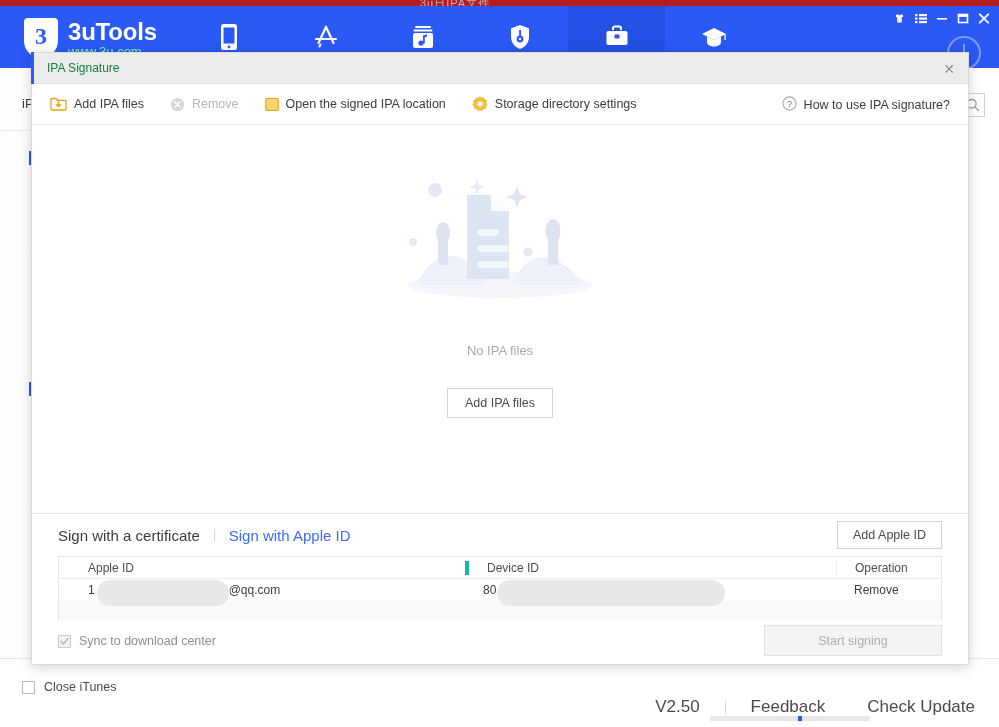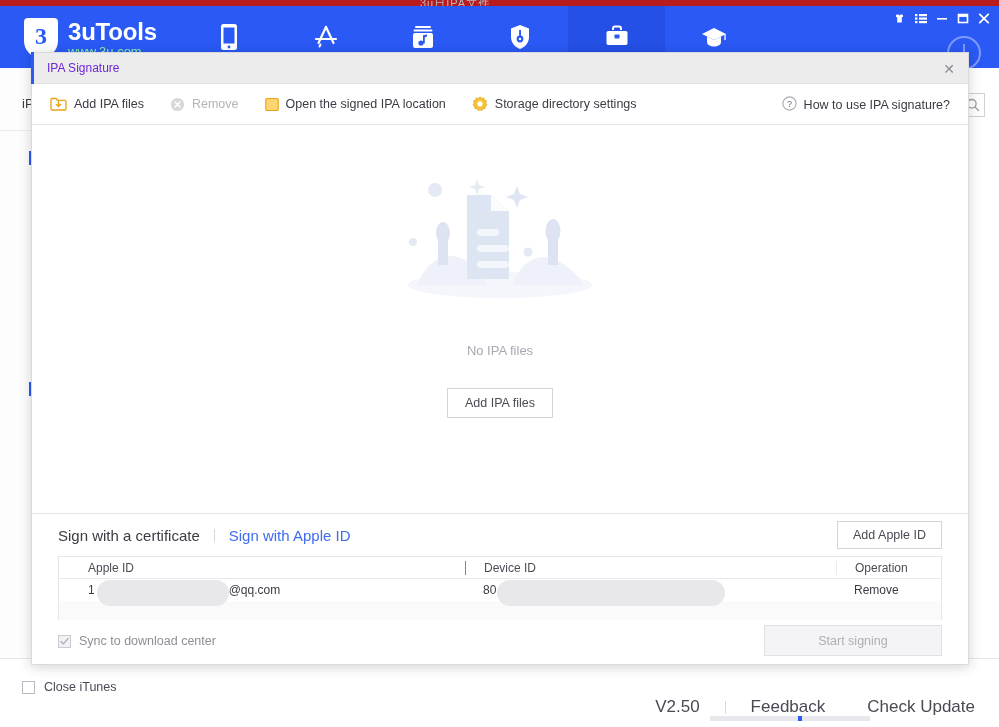"IPA Signature" .dialog-title { color: #6d28d9 -> #15803d }
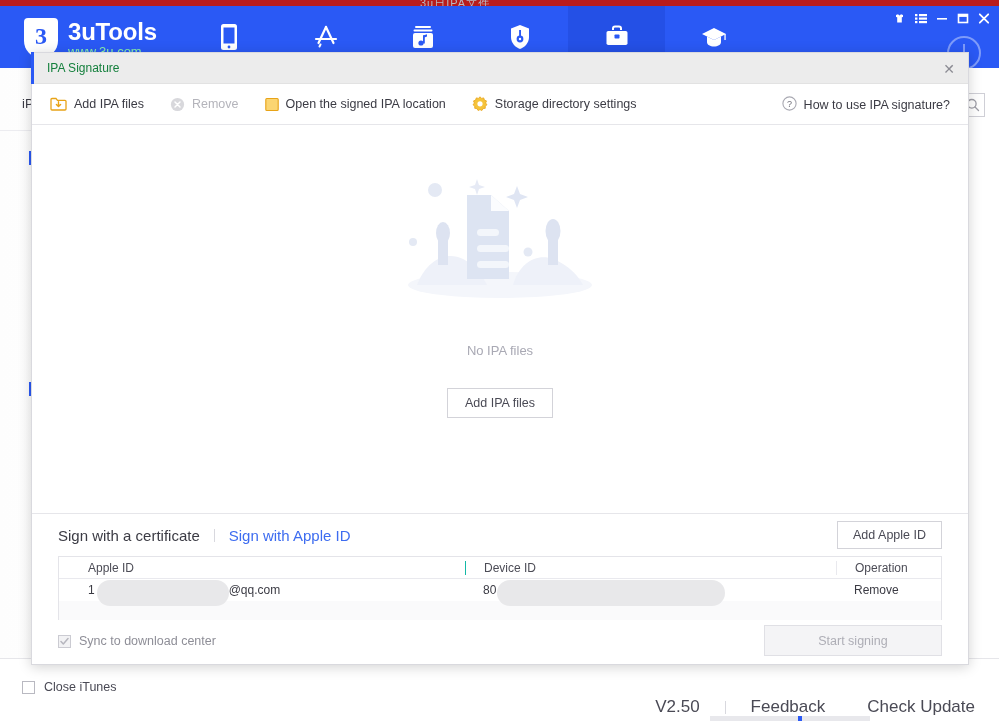"Device ID" .col-deviceid { border-left: 1px solid #14b8a6 -> 4px solid #14b8a6 }
